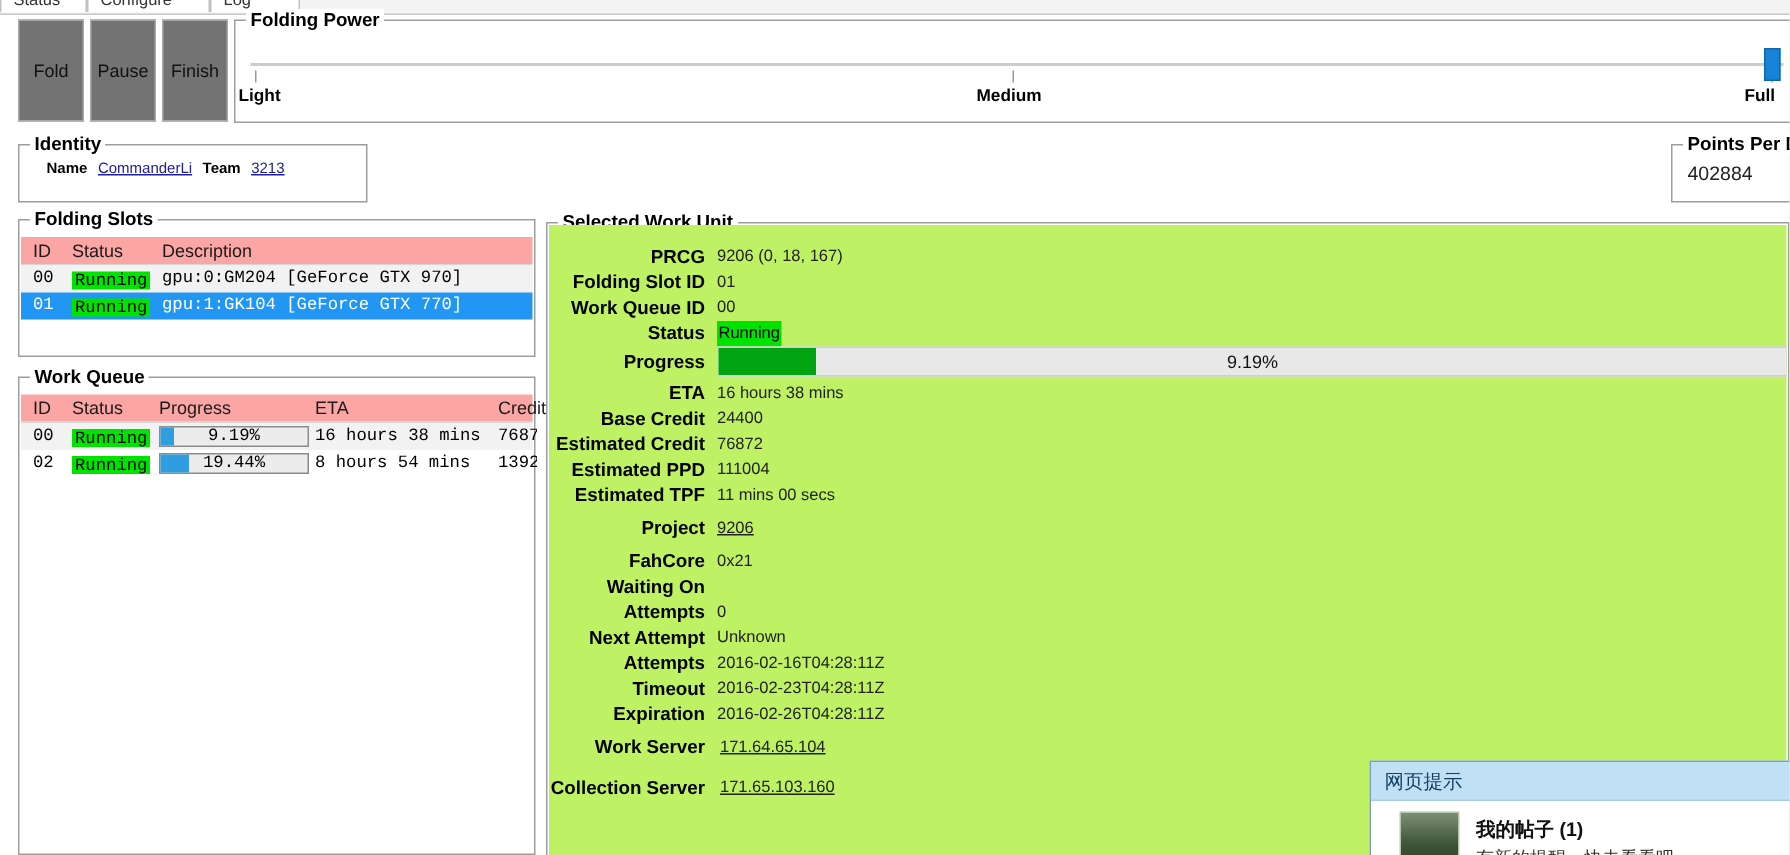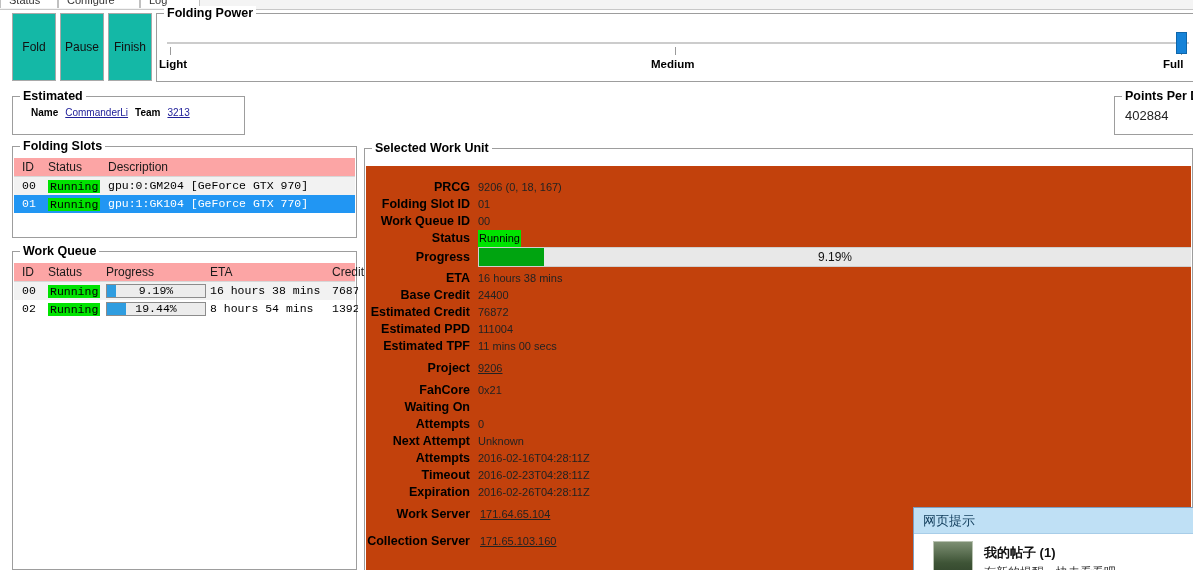"Fold" .btn { background: #14b8a6 -> #737373 }
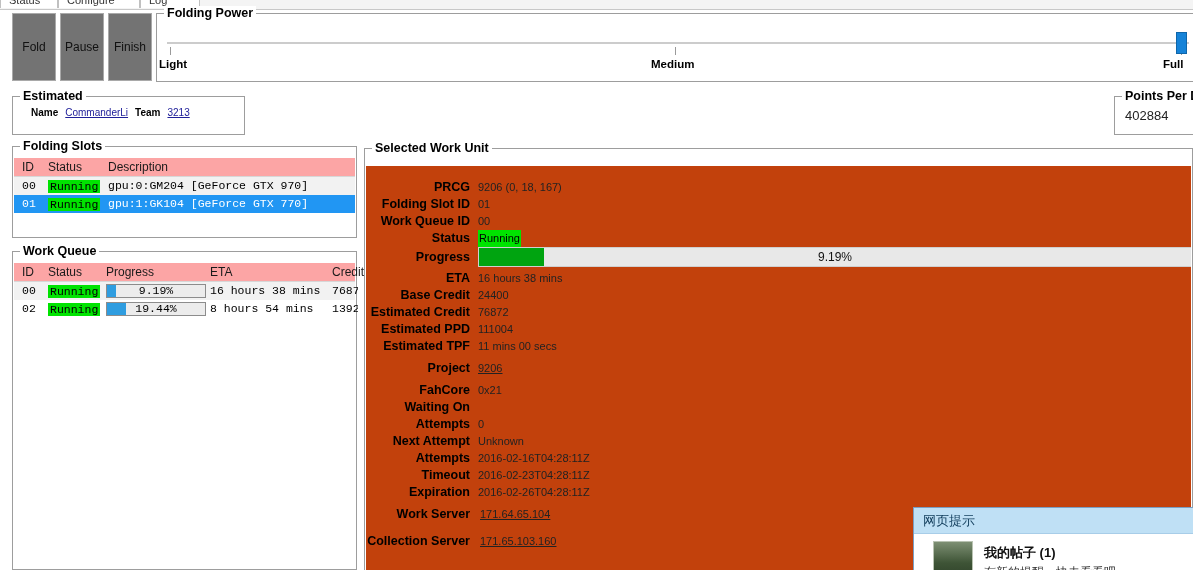"Estimated" span.legend { text: Estimated -> Identity }
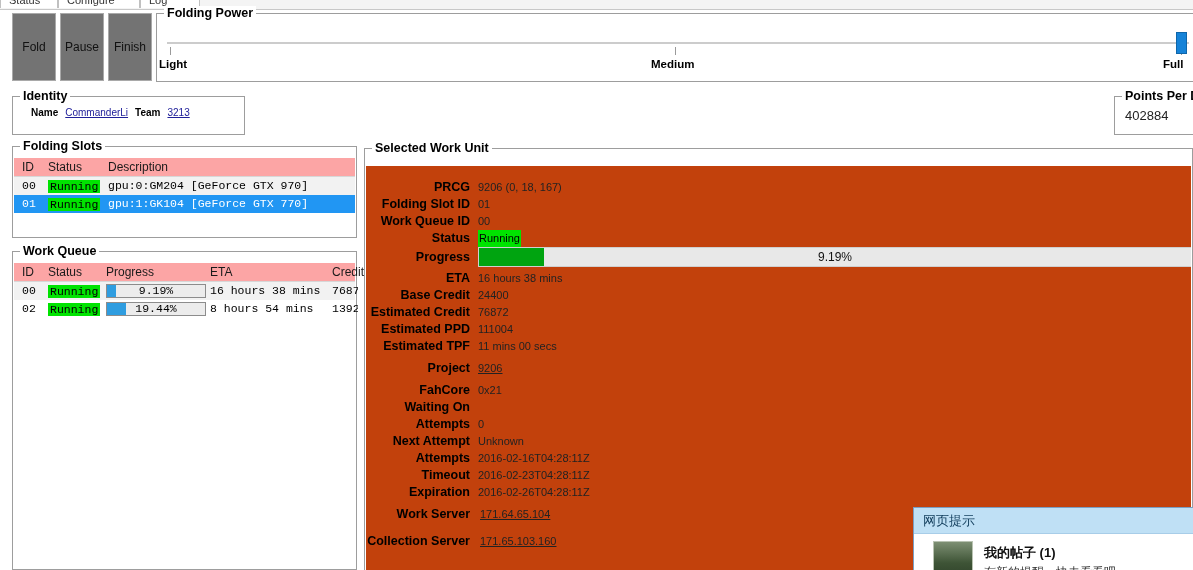"PRCG" .swu-body { background: #c2410c -> #bef264; margin-top: 16px -> none }
